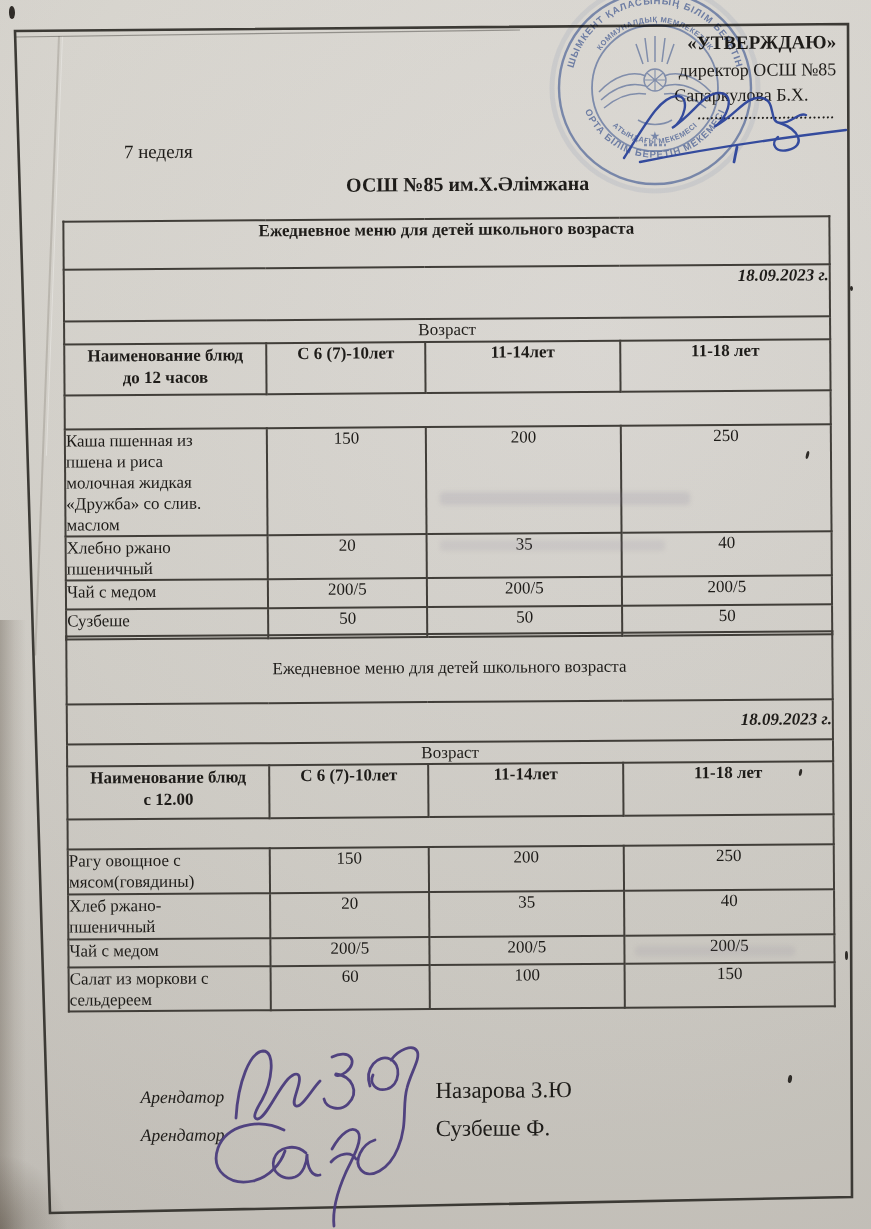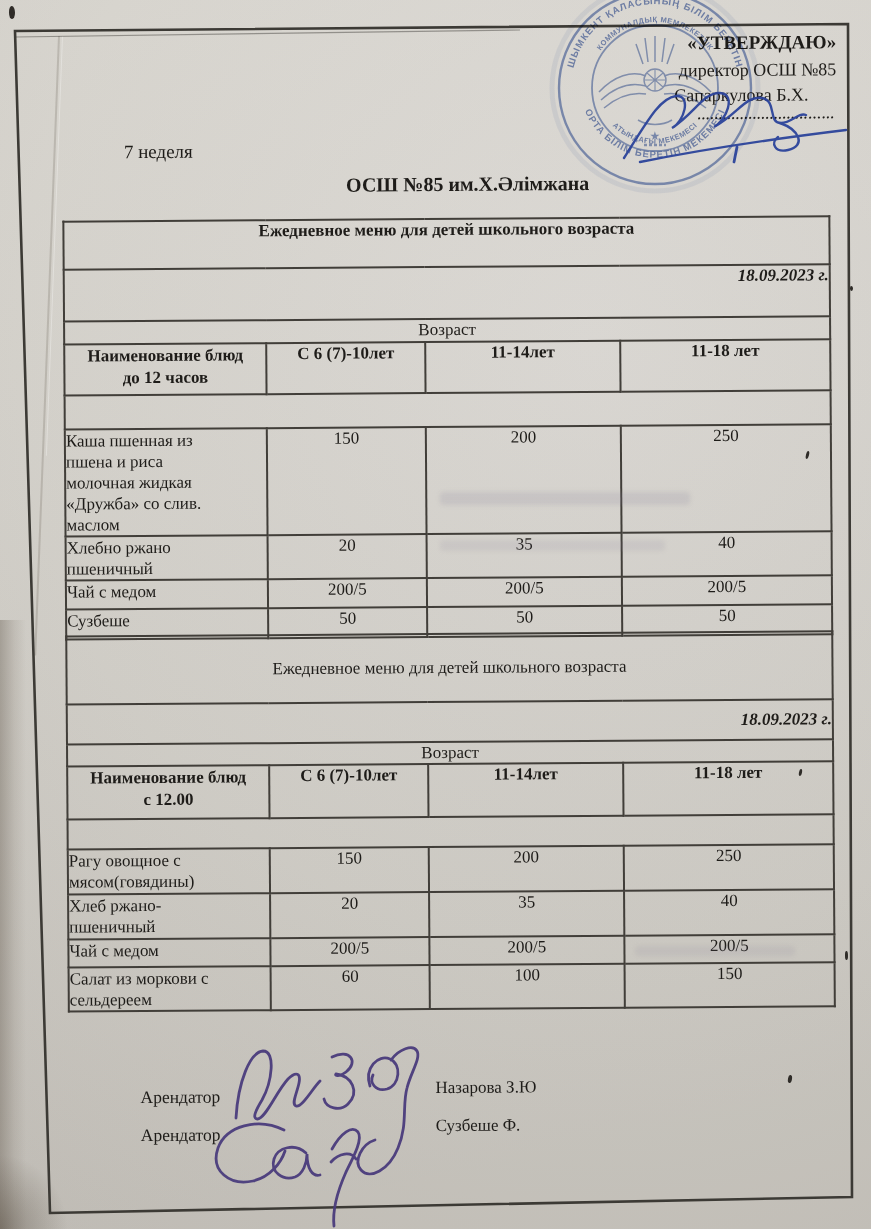"Арендатор" .sig-role { font-style: none -> italic }
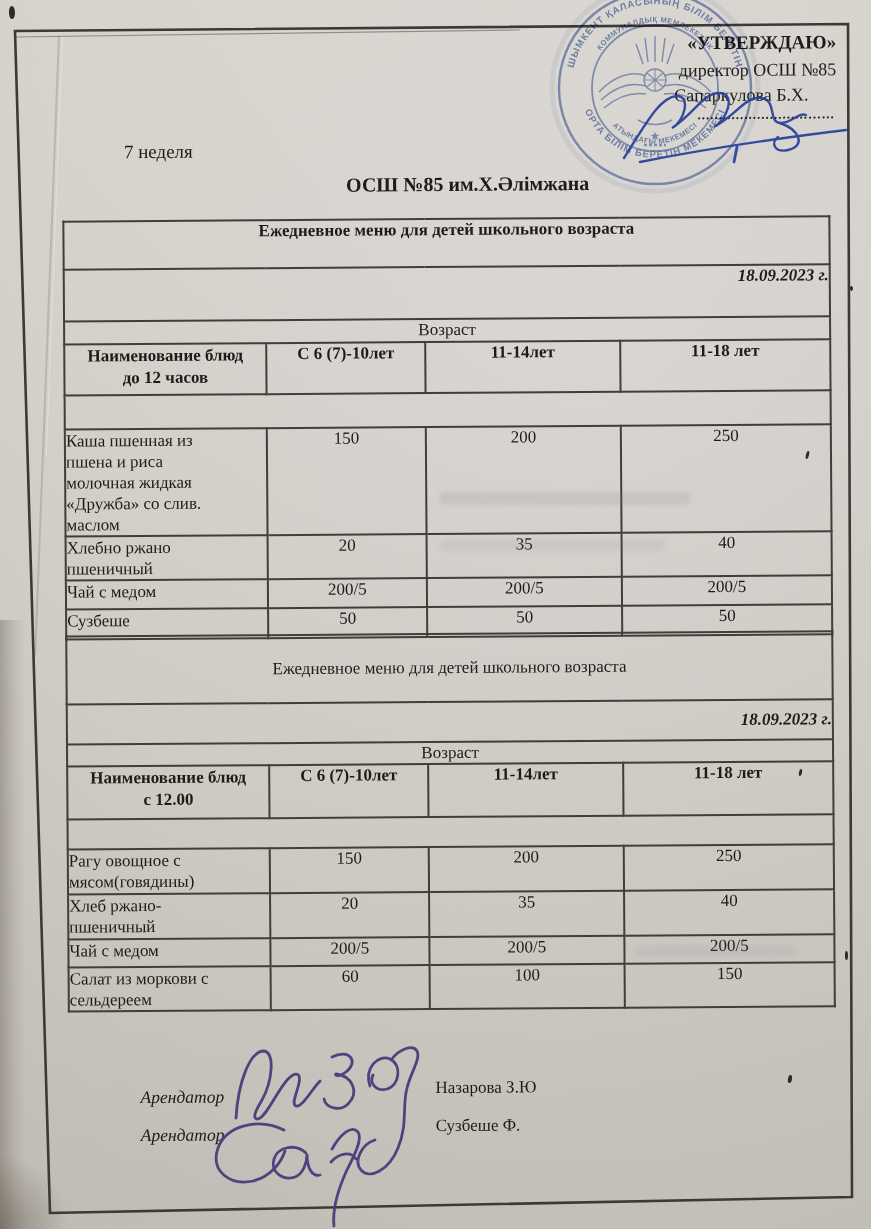"Назарова З.Ю" .sig-name { font-size: 17px -> 23px }
